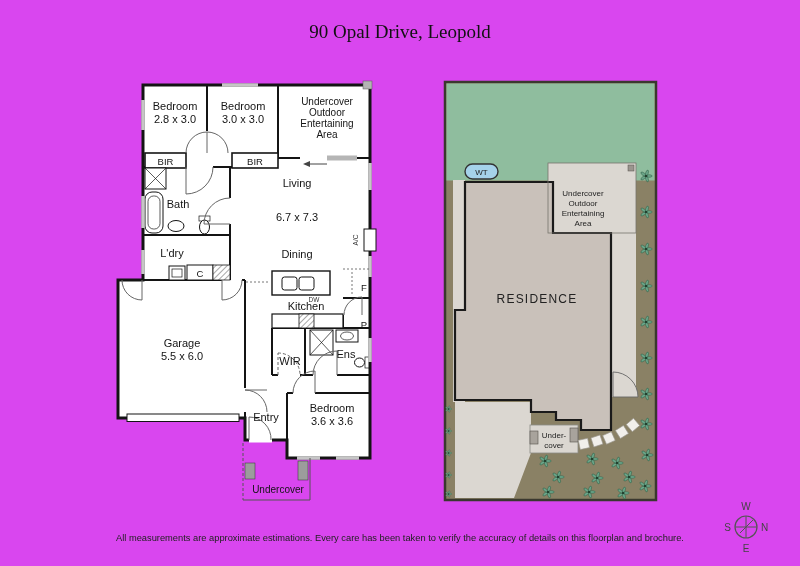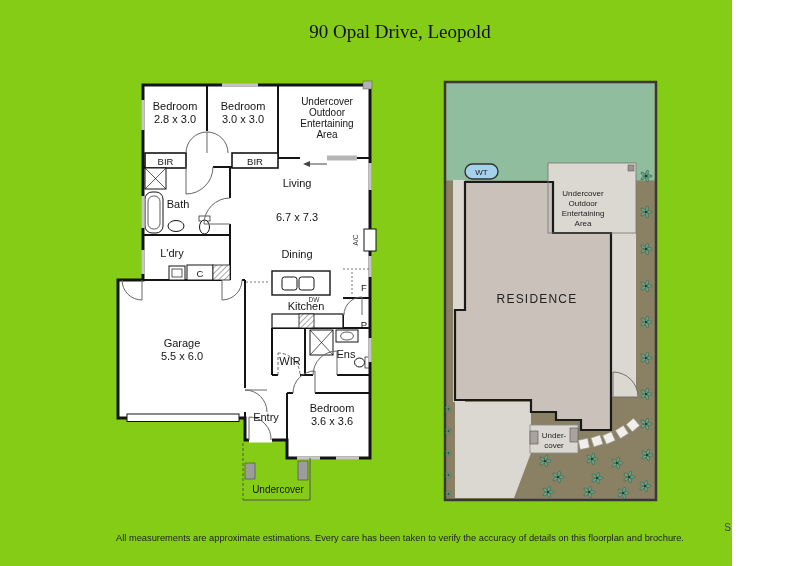"90 Opal Drive, Leopold" .canvas { background: #84cc16 -> #d946ef; width: 732px -> 800px }
